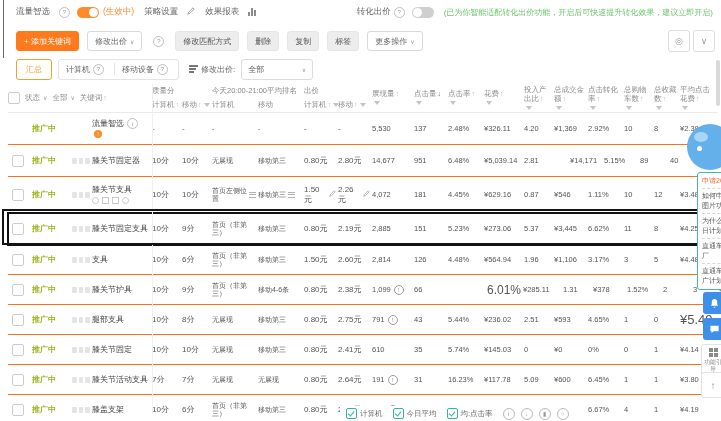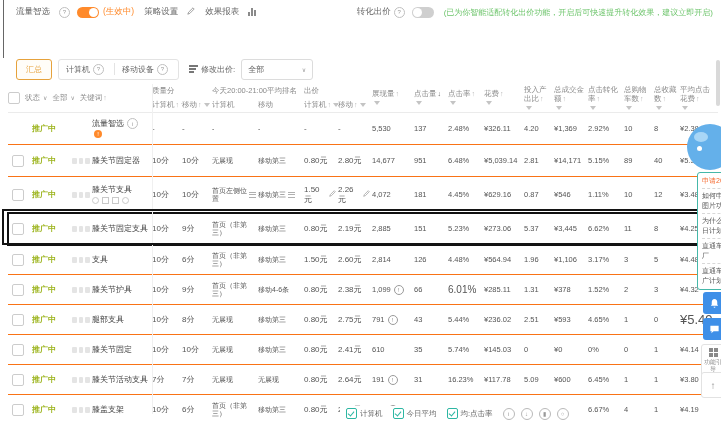"+ 添加关键词" div.toolbar { html: none -> <div> <span>+ 添加关键词</span> <span> <span>修改出价</span> <span>∨</span> </span> <span></span> <span>修改匹配方式</span> <span>删除</span> <span>复制</span> <span>标签</span> <span> <span>更多操作</span> <span>∨</span> </span> <span> <span>◎</span> <span>∨</span> </span> </div> }
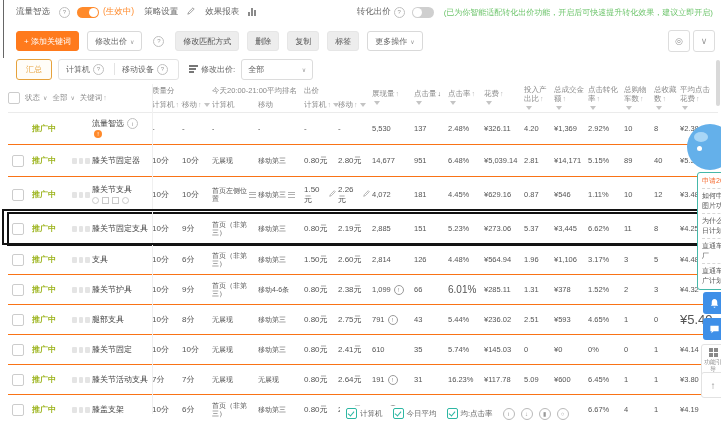"¥14,171" div.cell { margin-left: none -> 16px }
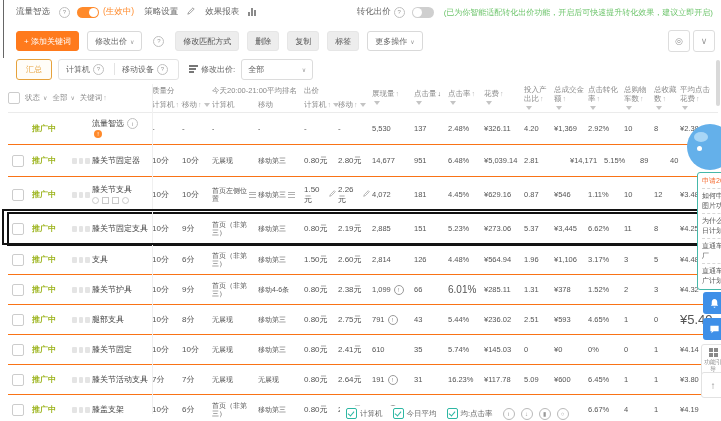"6.01%" div.cell { font-size: 10px -> 12px; margin-left: none -> 39px }
